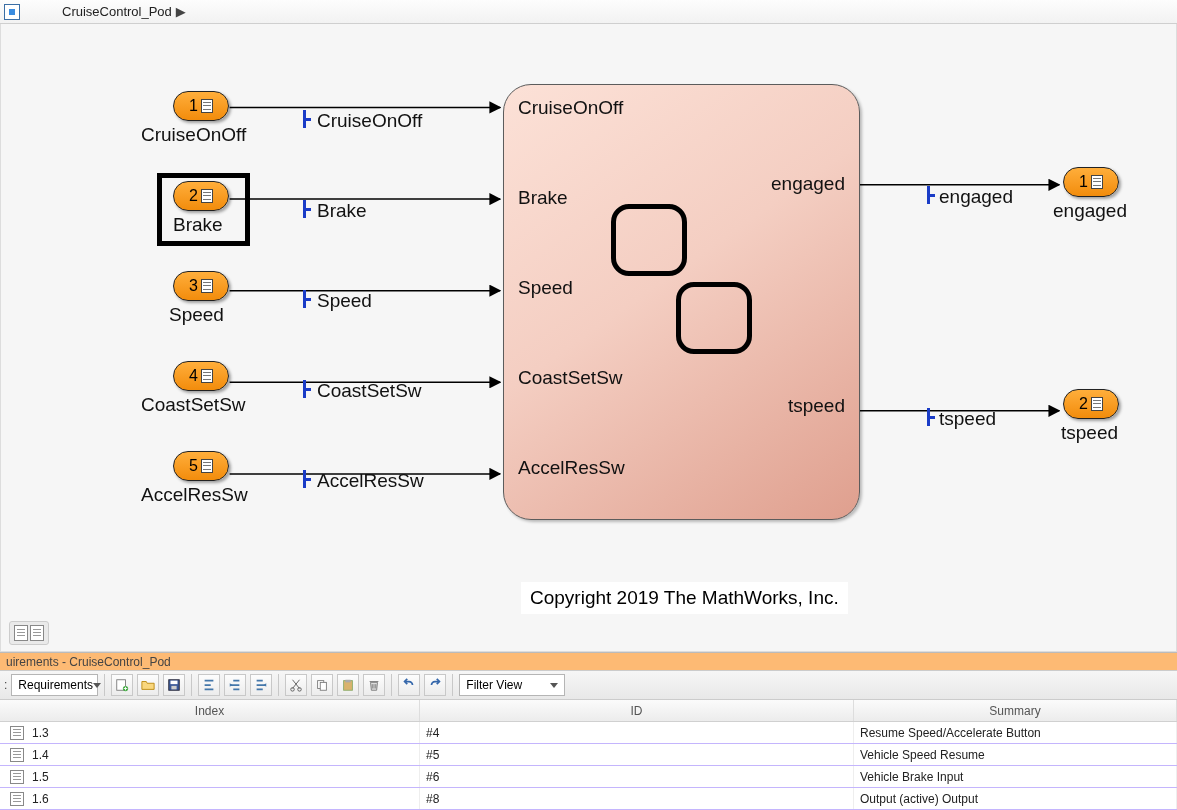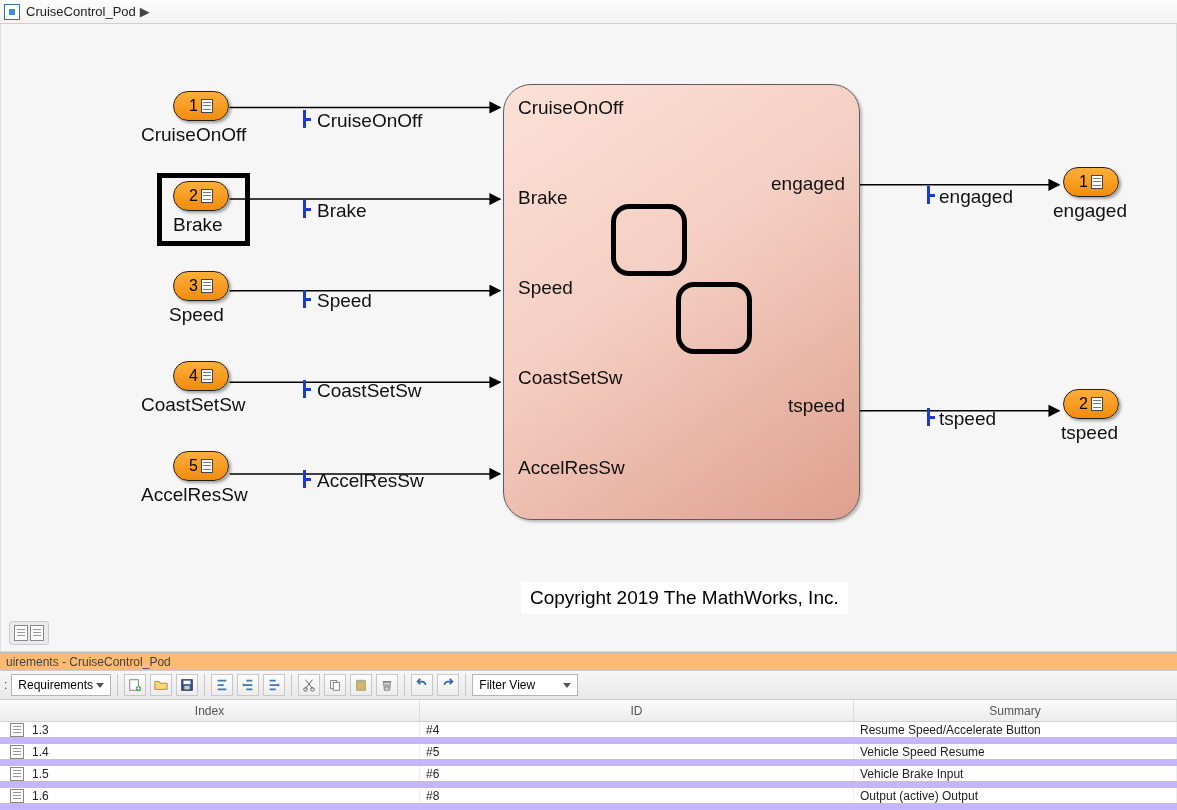"CruiseControl_Pod" .bc-label { margin-left: none -> 36px }
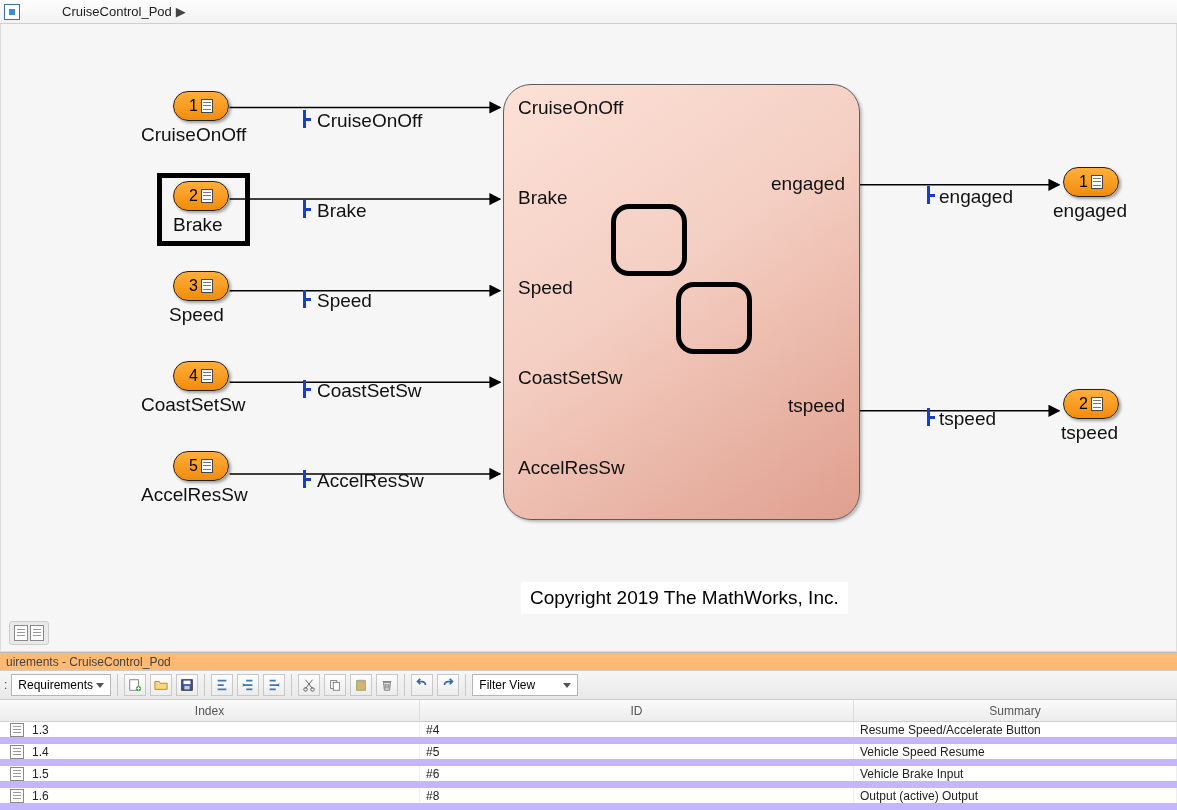"Requirements" .tb-combo { width: 100px -> 87px }
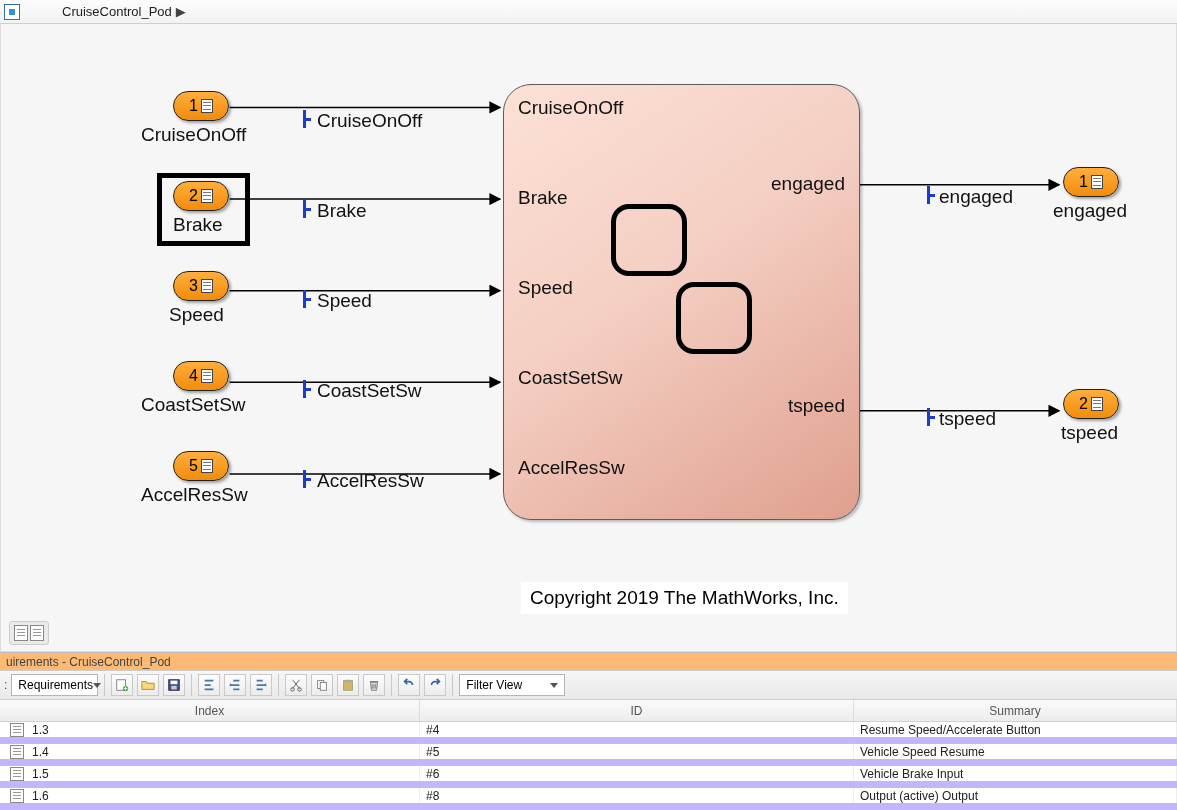"1.3" .trow { border-bottom: 7px solid #c4b5fd -> 1px solid #c4b5fd }
